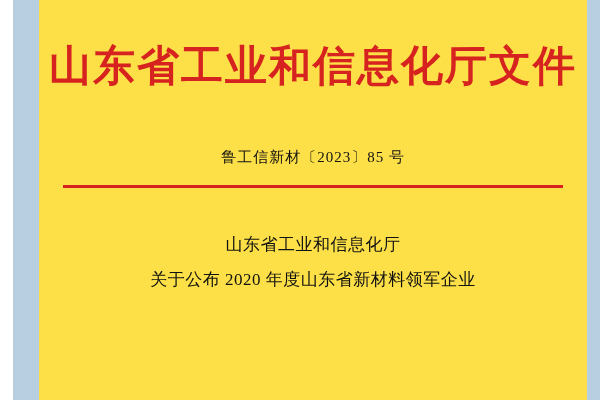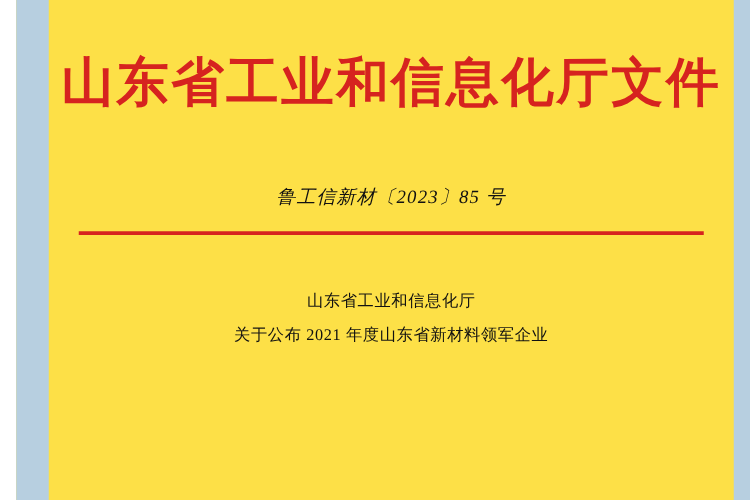"鲁工信新材〔2023〕85 号" .doc-number { font-style: italic -> none }
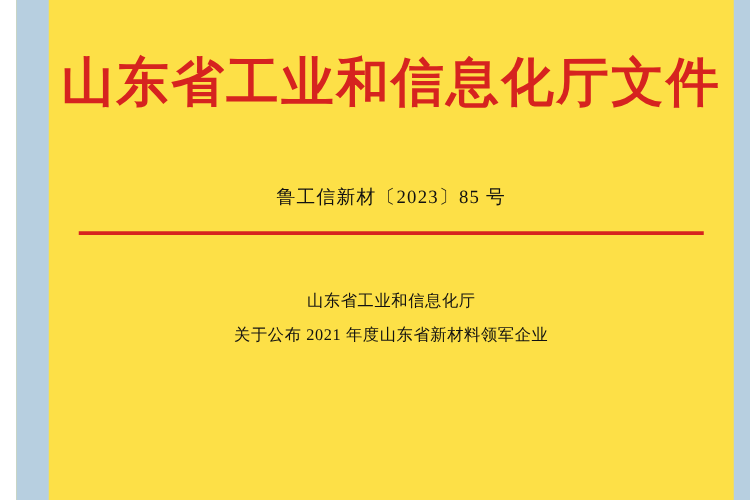"山东省工业和信息化厅" .body-block { font-size: 13px -> 17px }
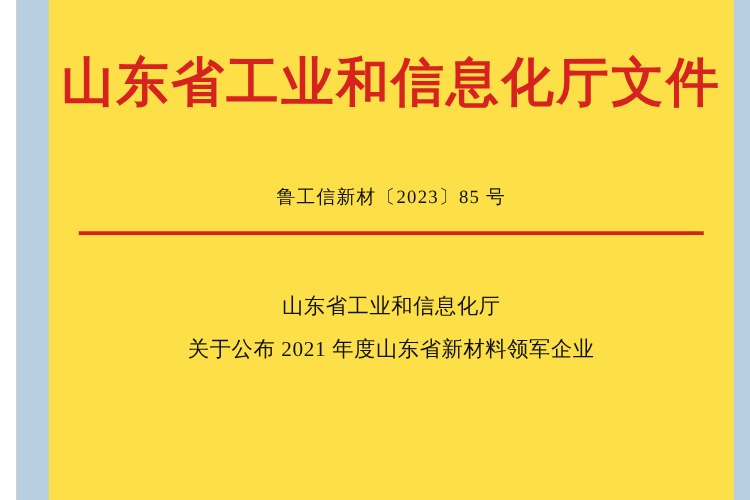"关于公布 2021 年度山东省新材料领军企业" div.body-line { text: 2021 -> 2020 }
